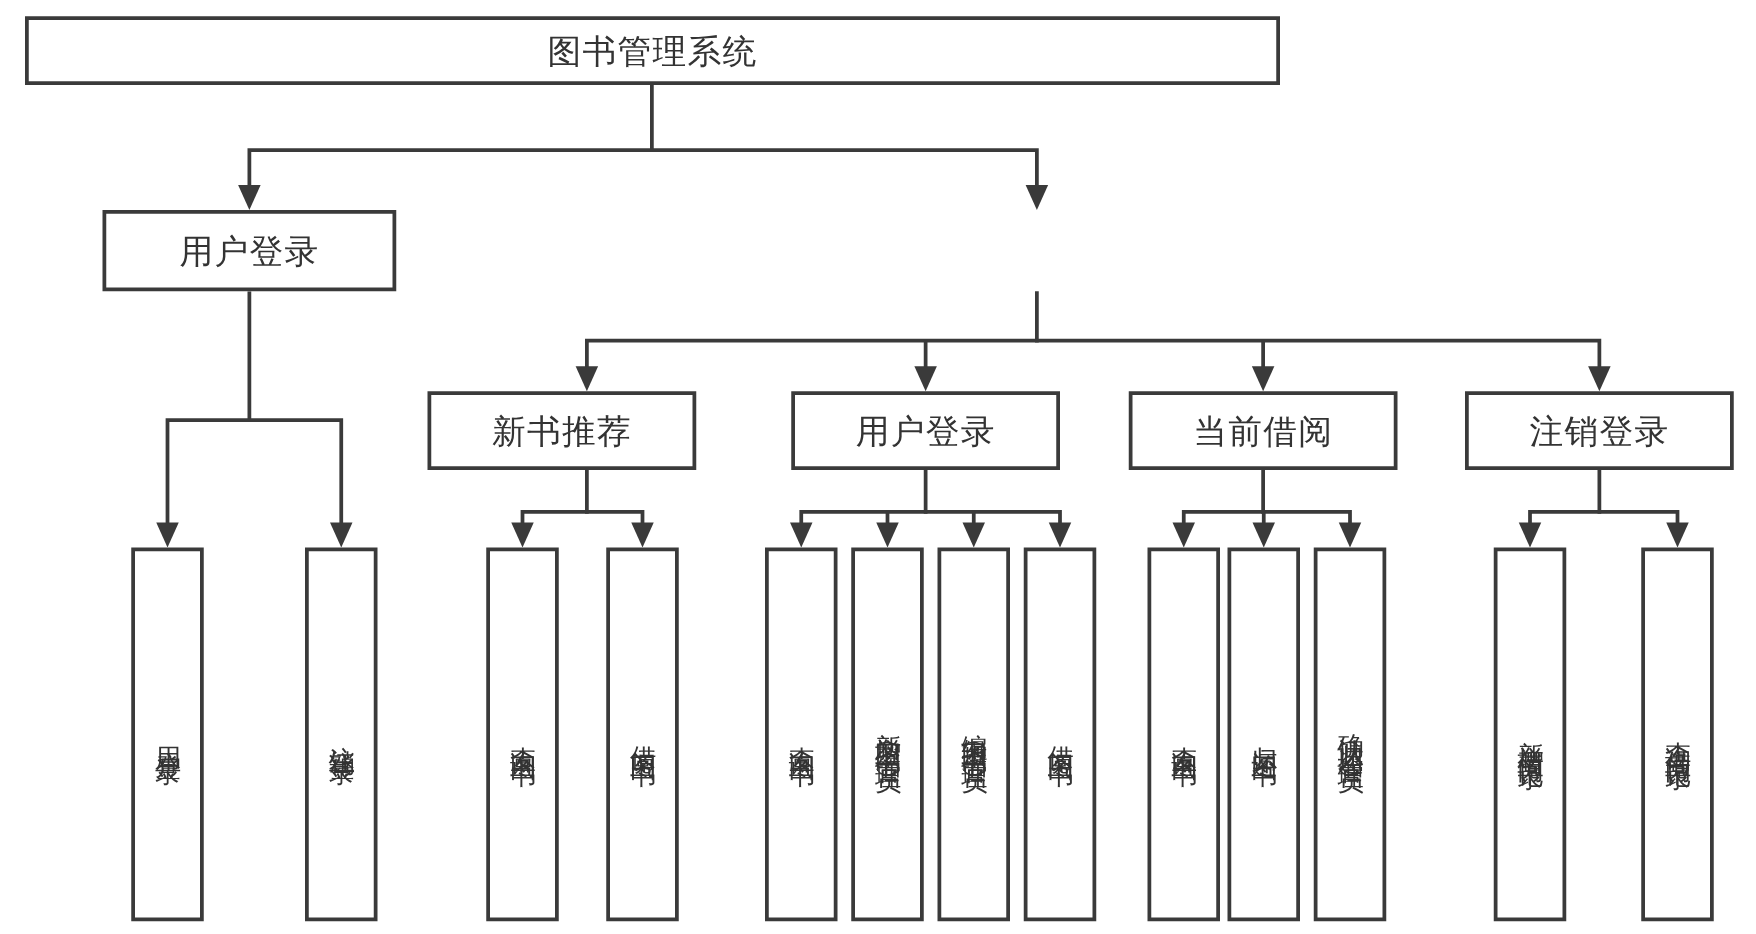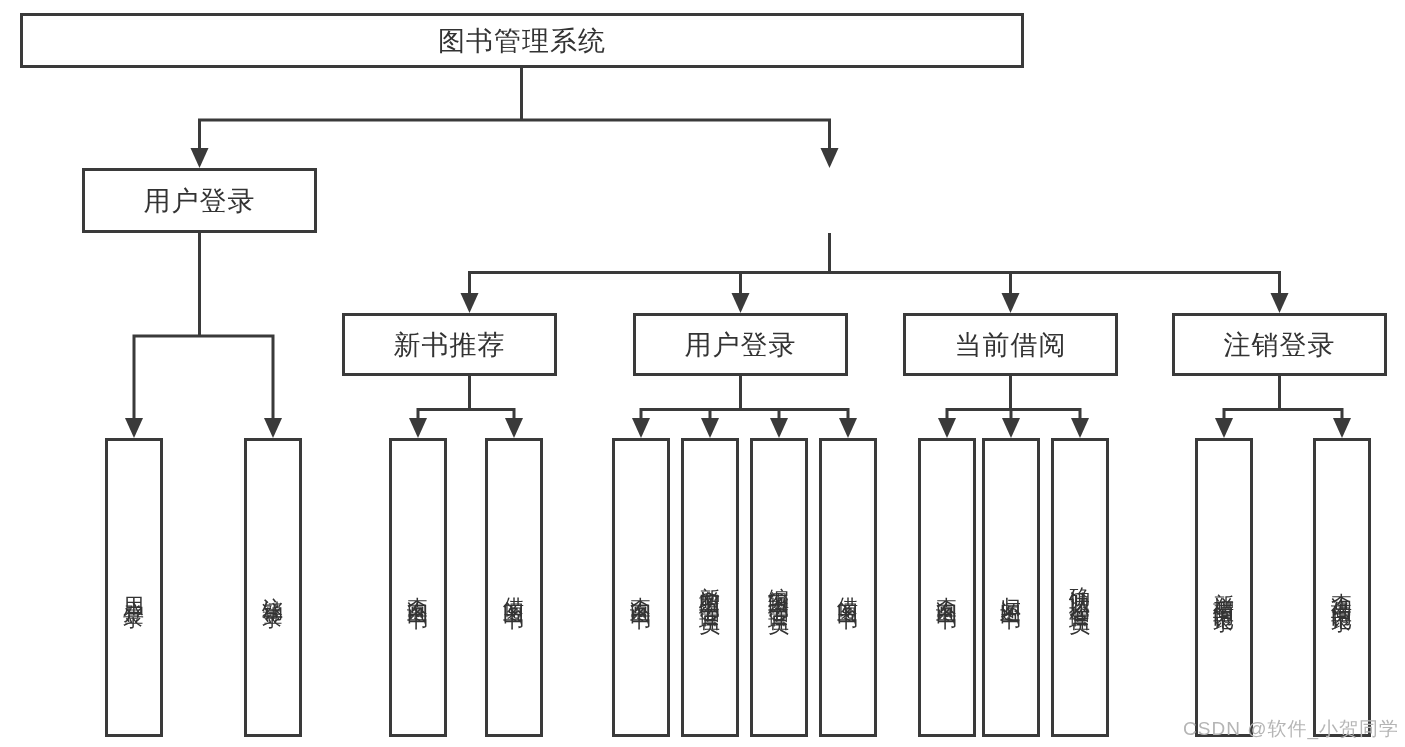"CSDN @软件_小贺同学" div { html: <div>CSDN @软件_小贺同学</div> -> none }
